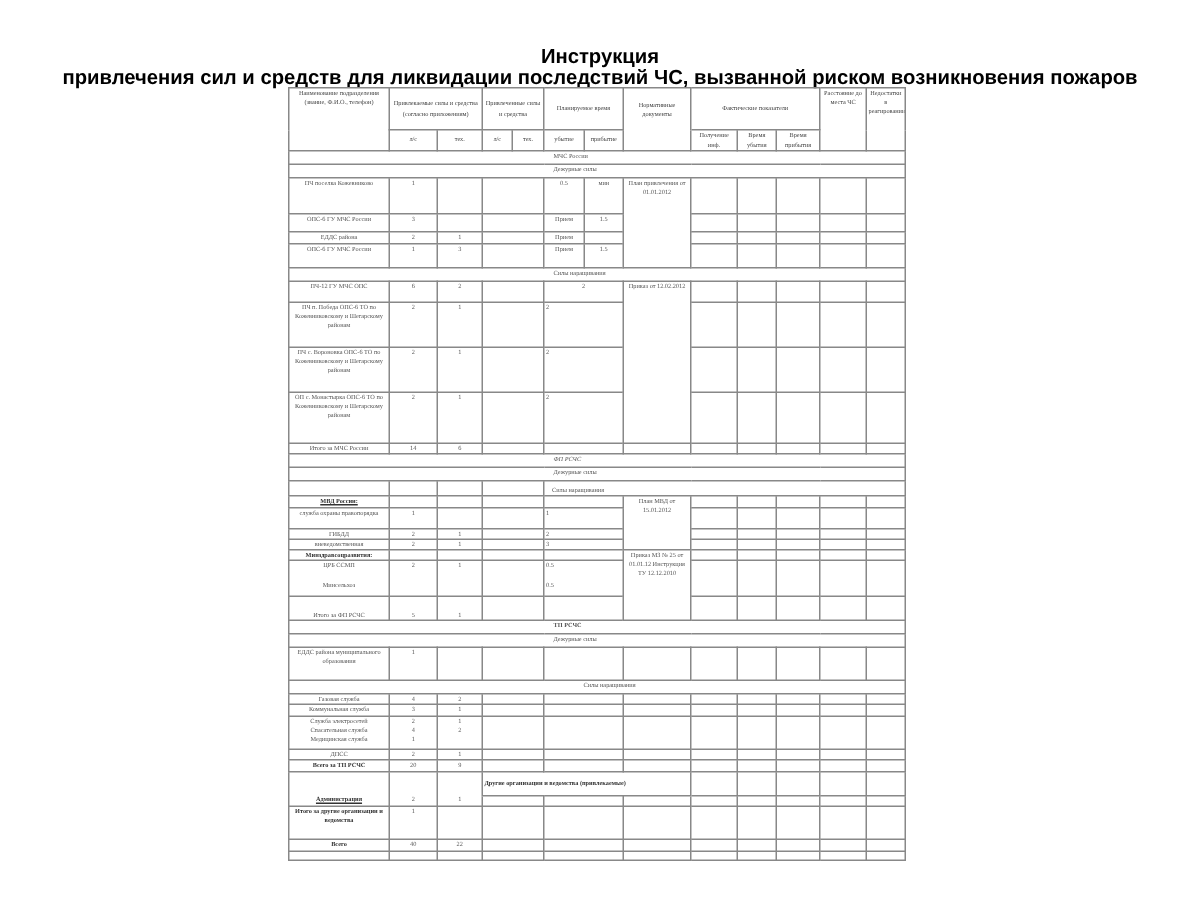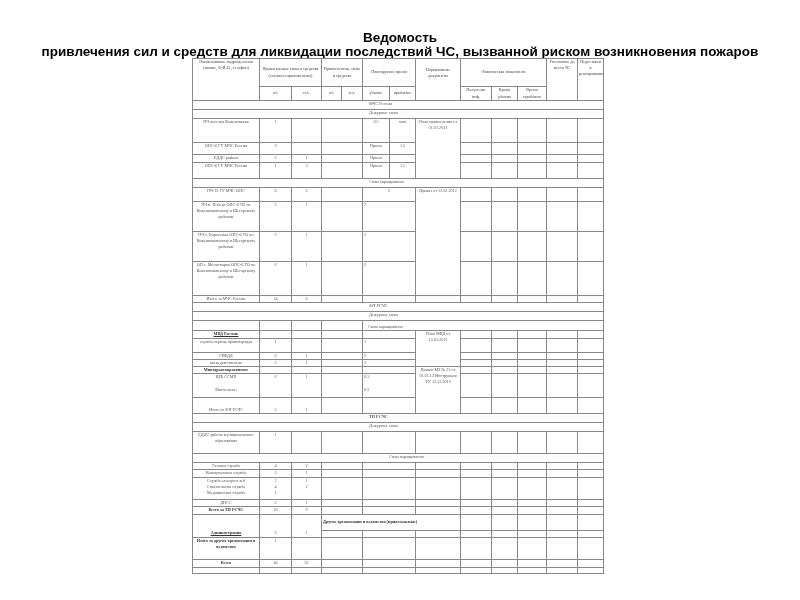"Ведомость" div.title { text: Ведомость -> Инструкция }
